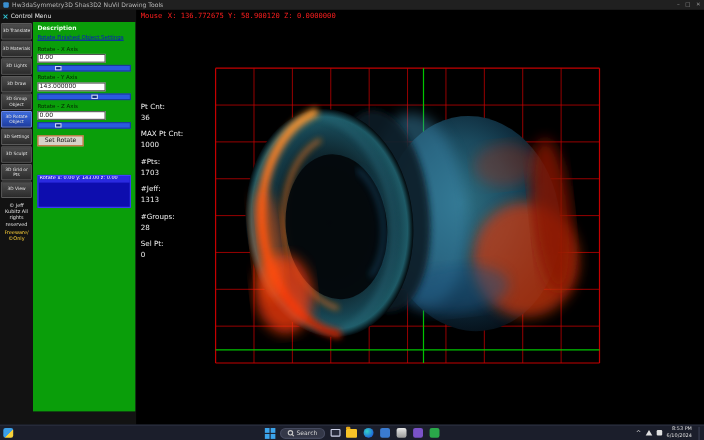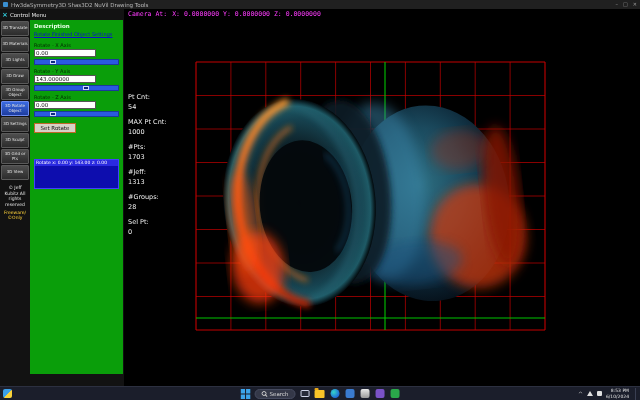"Mouse X: 136.772675 Y: 58.900120" div.hud-mouse { html: none -> <div><span>Mouse</span><span>X: 136.772675 Y: 58.900120 Z: 0.0000000</span></div> }
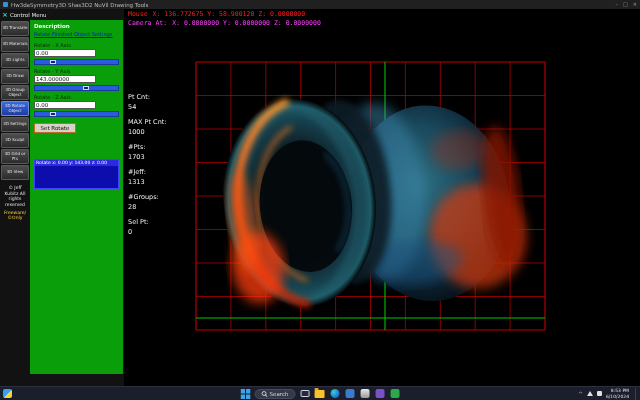"Camera At: X: 0.0000000 Y:" div.hud-at { html: <div><span>Camera At:</span><span>X: 0.0000000 Y: 0.0000000 Z: 0.0000000</span></div> -> none }
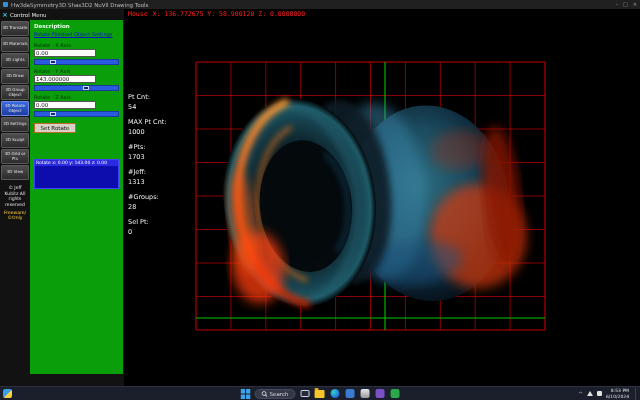"54" div { text: 54 -> 36 }
